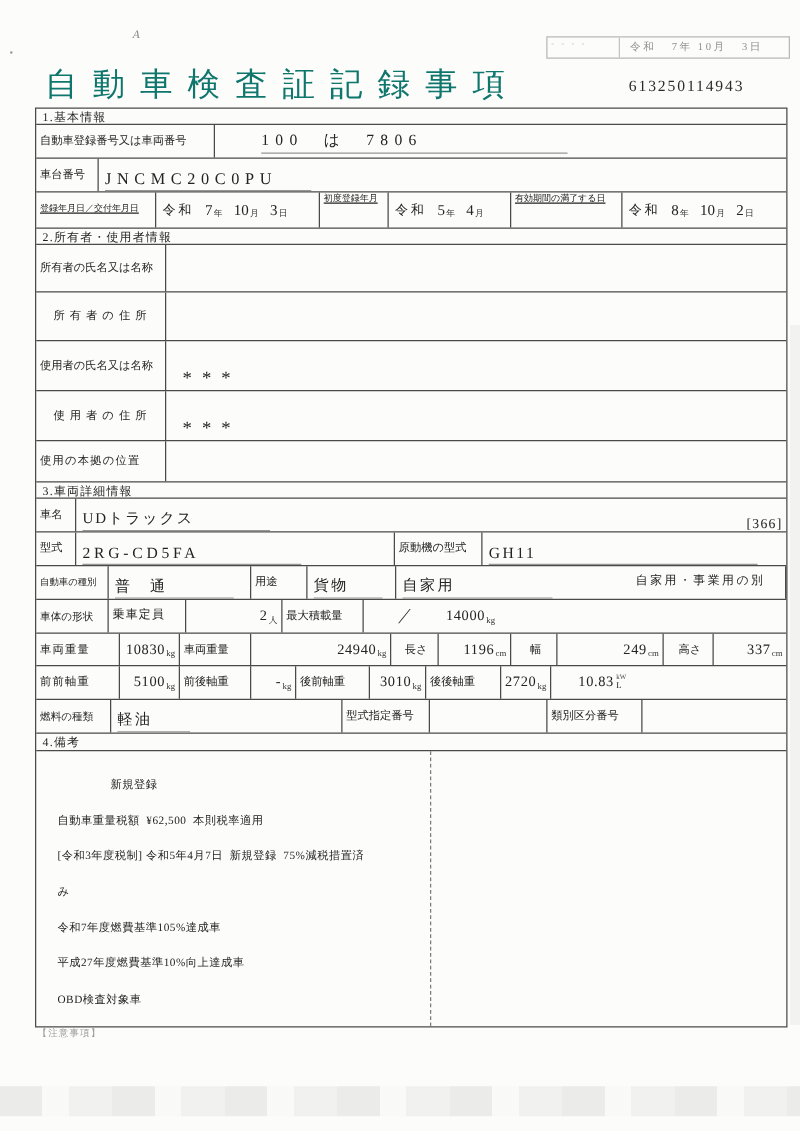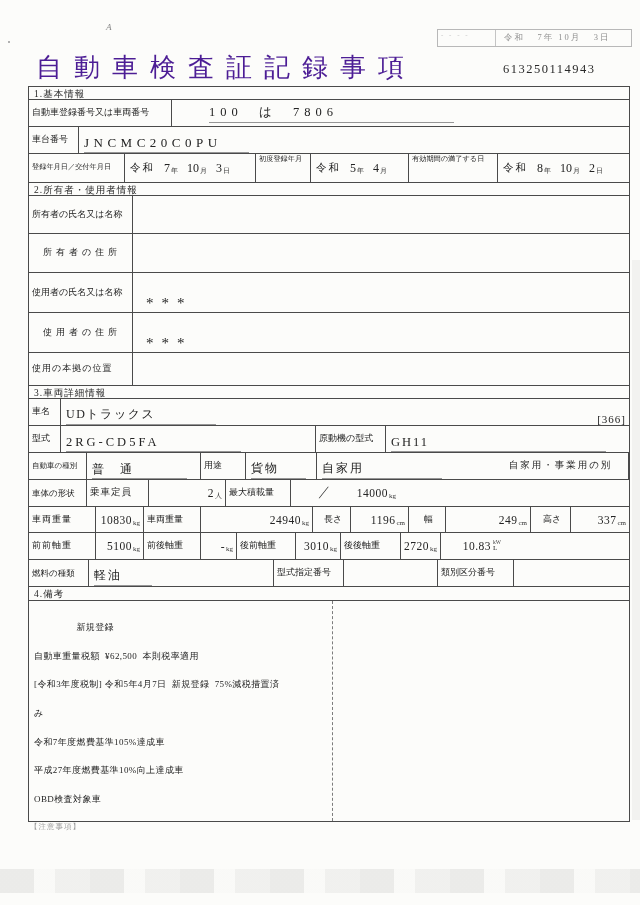"自動車検査証記録事項" .title { color: #4c1d95 -> #0f766e }
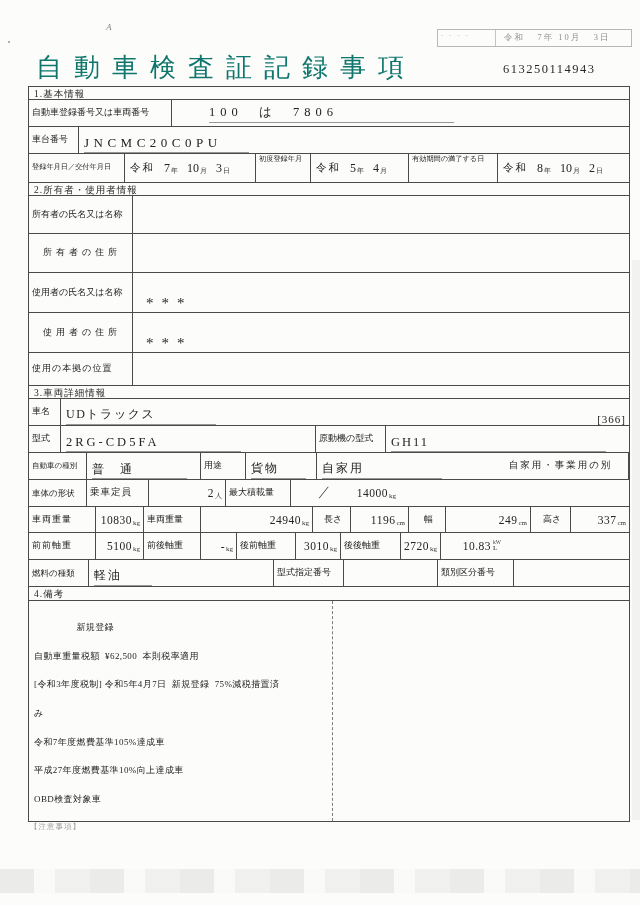"初度登録年月" .lab.small { text-decoration: none -> underline }
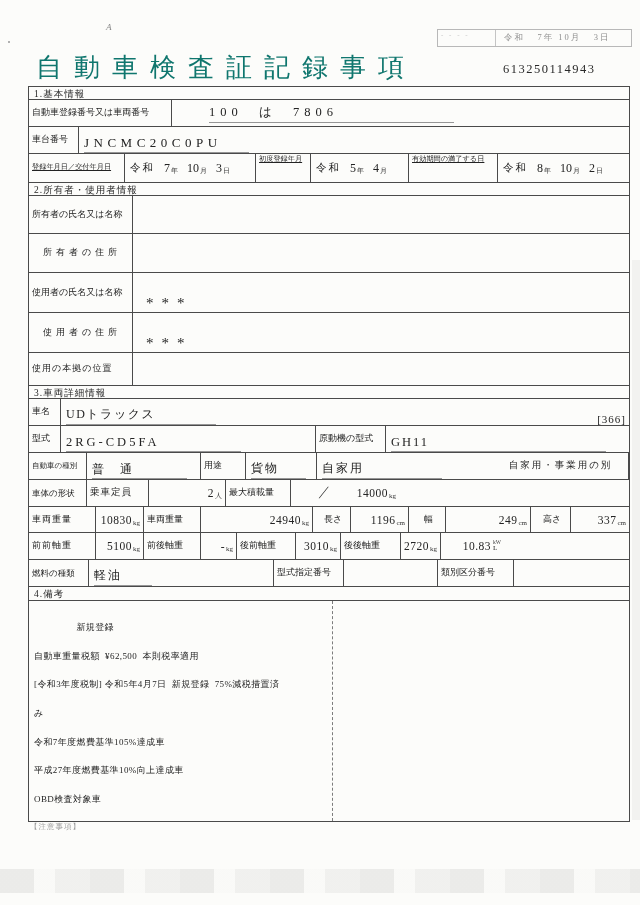"新規登録" .row.last { margin-left: none -> 12px }
